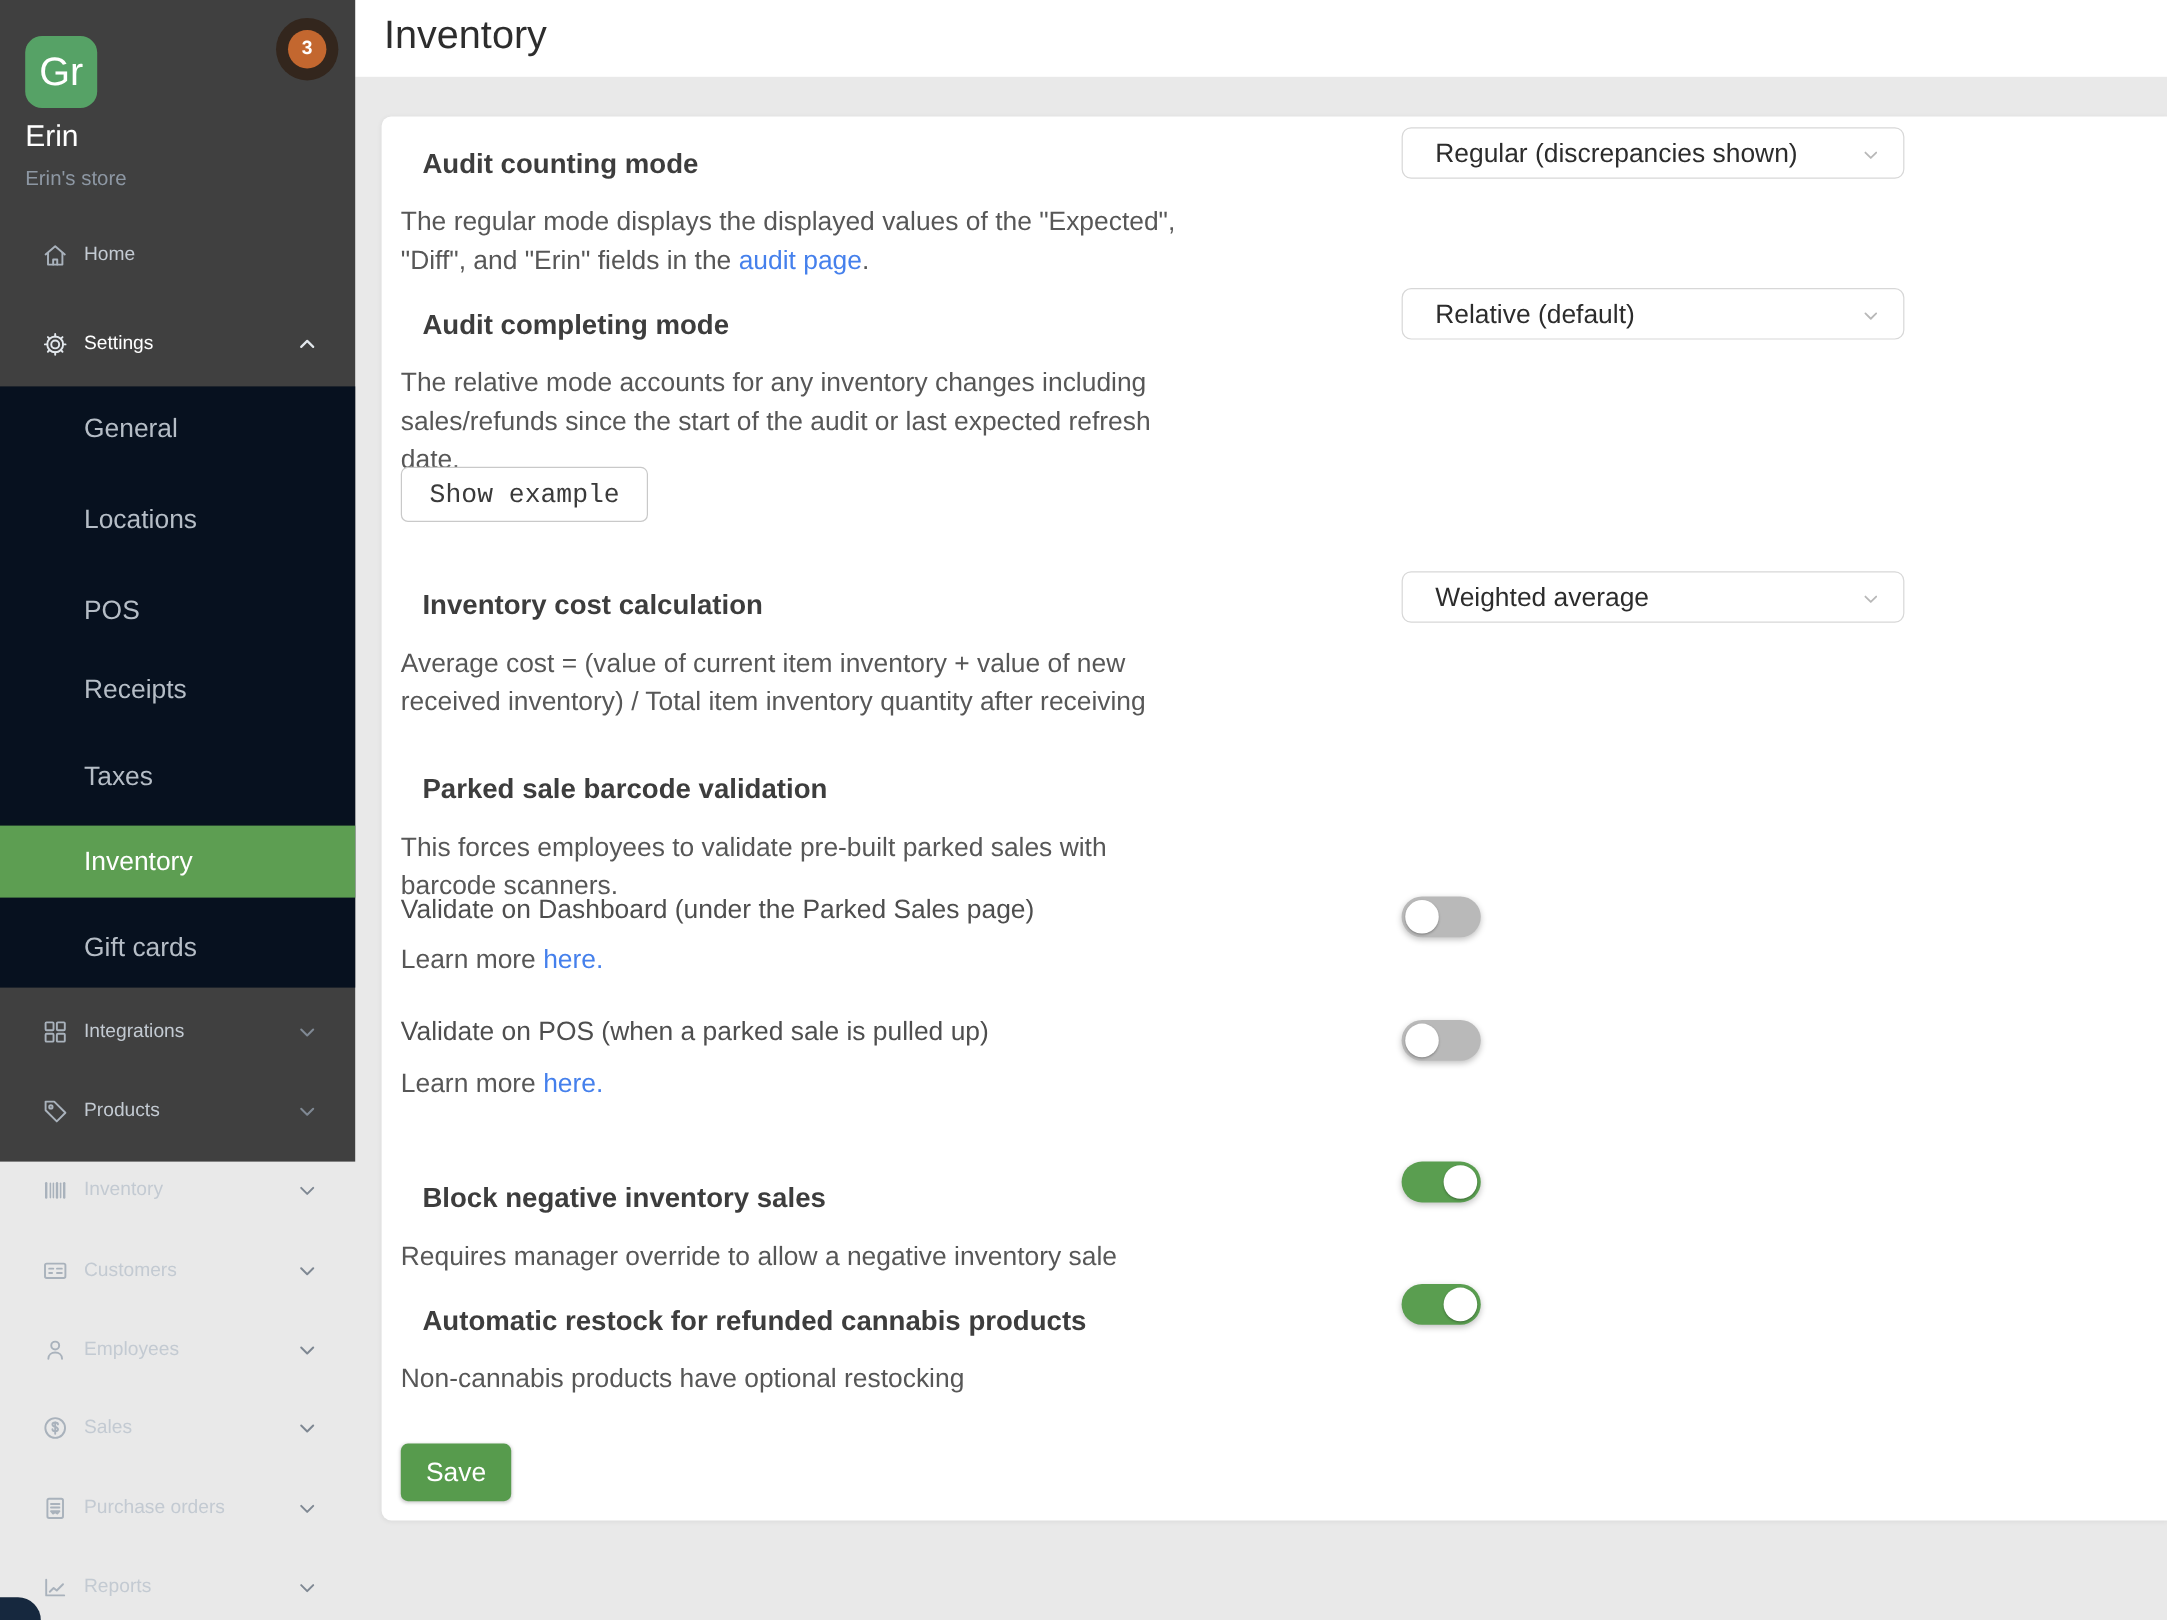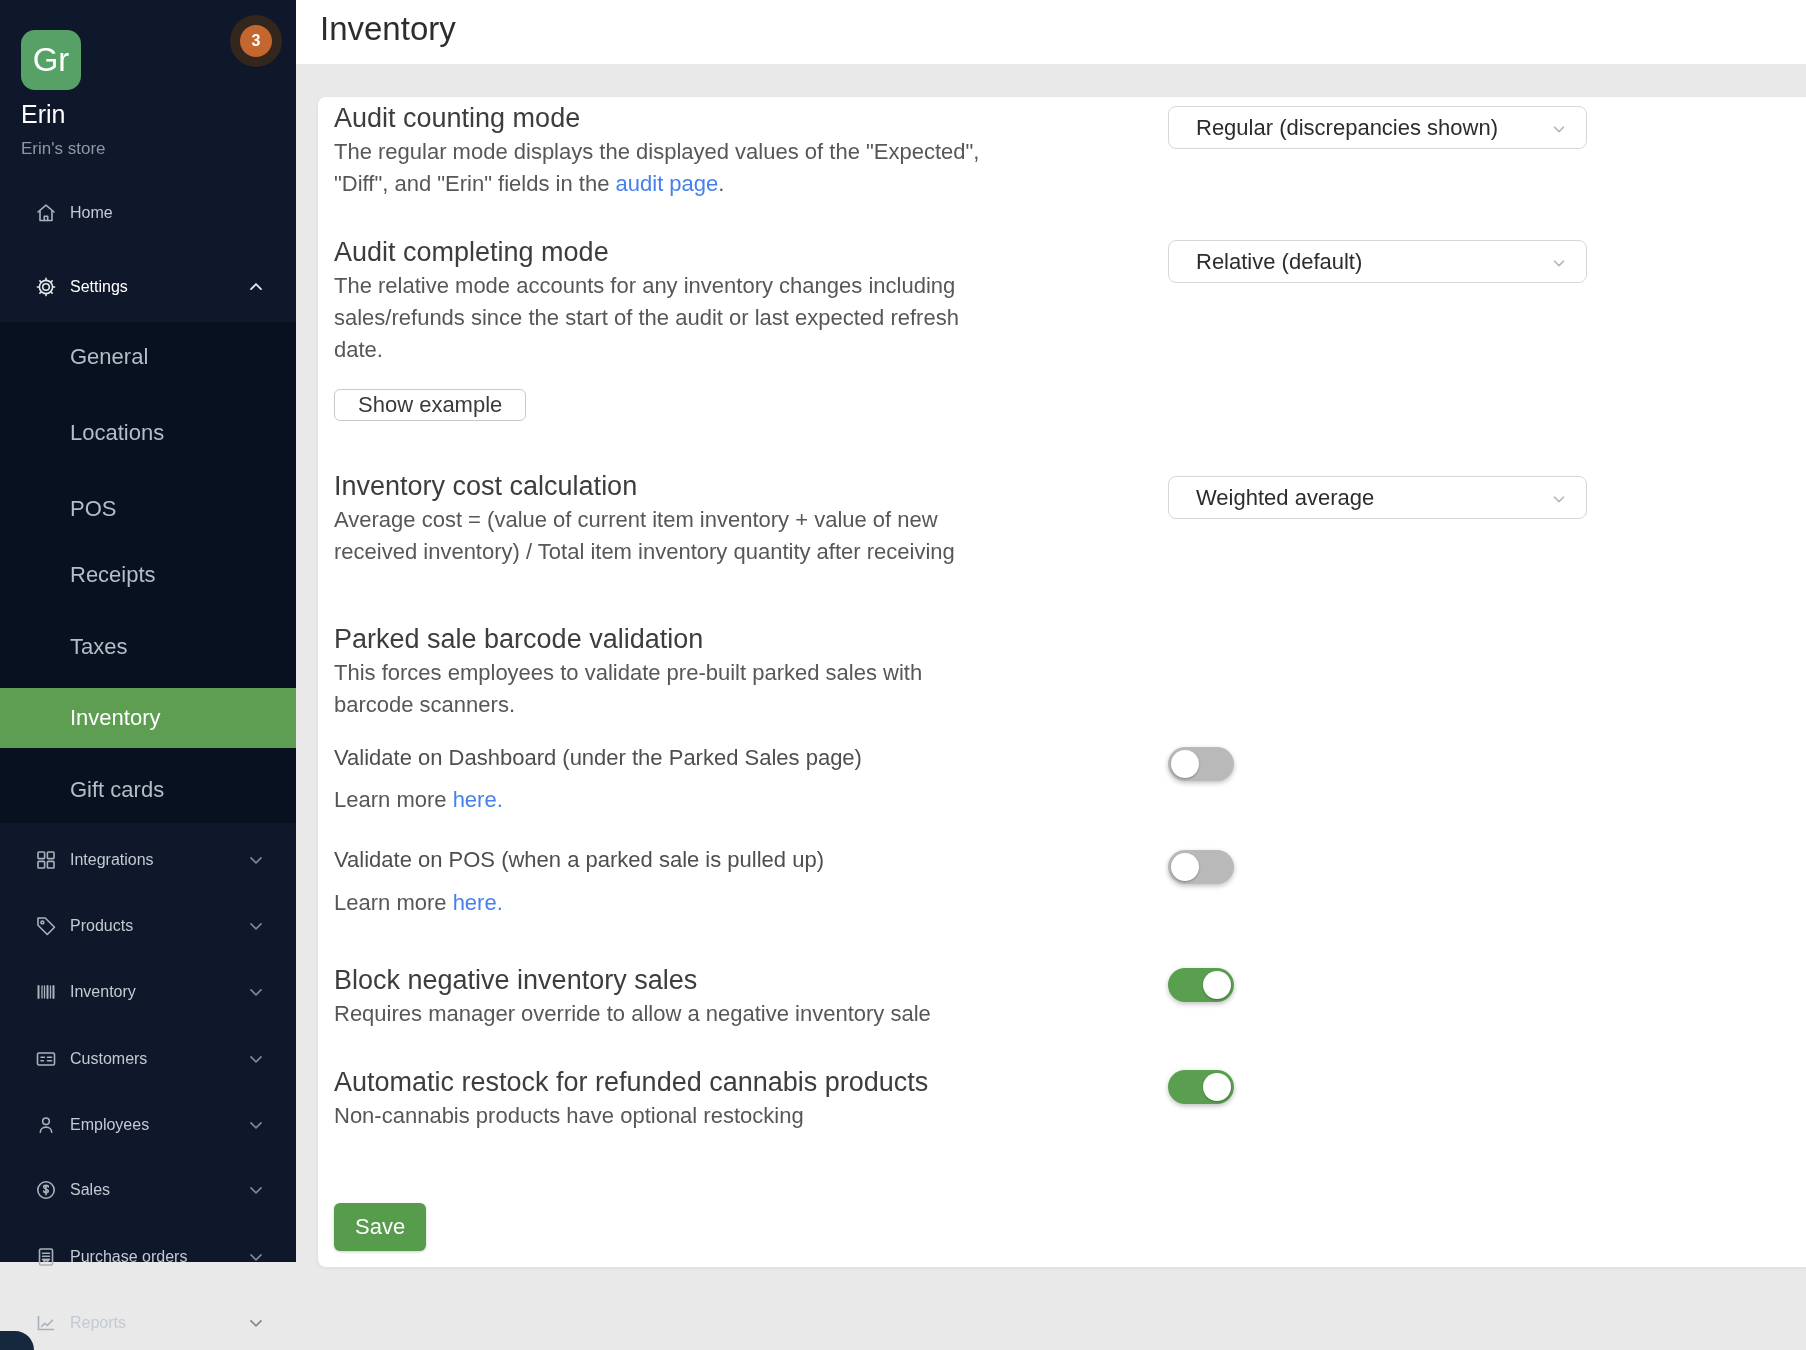"Gr" .sidebar { background: #0f172a -> #404040; height: 1262px -> 968px }
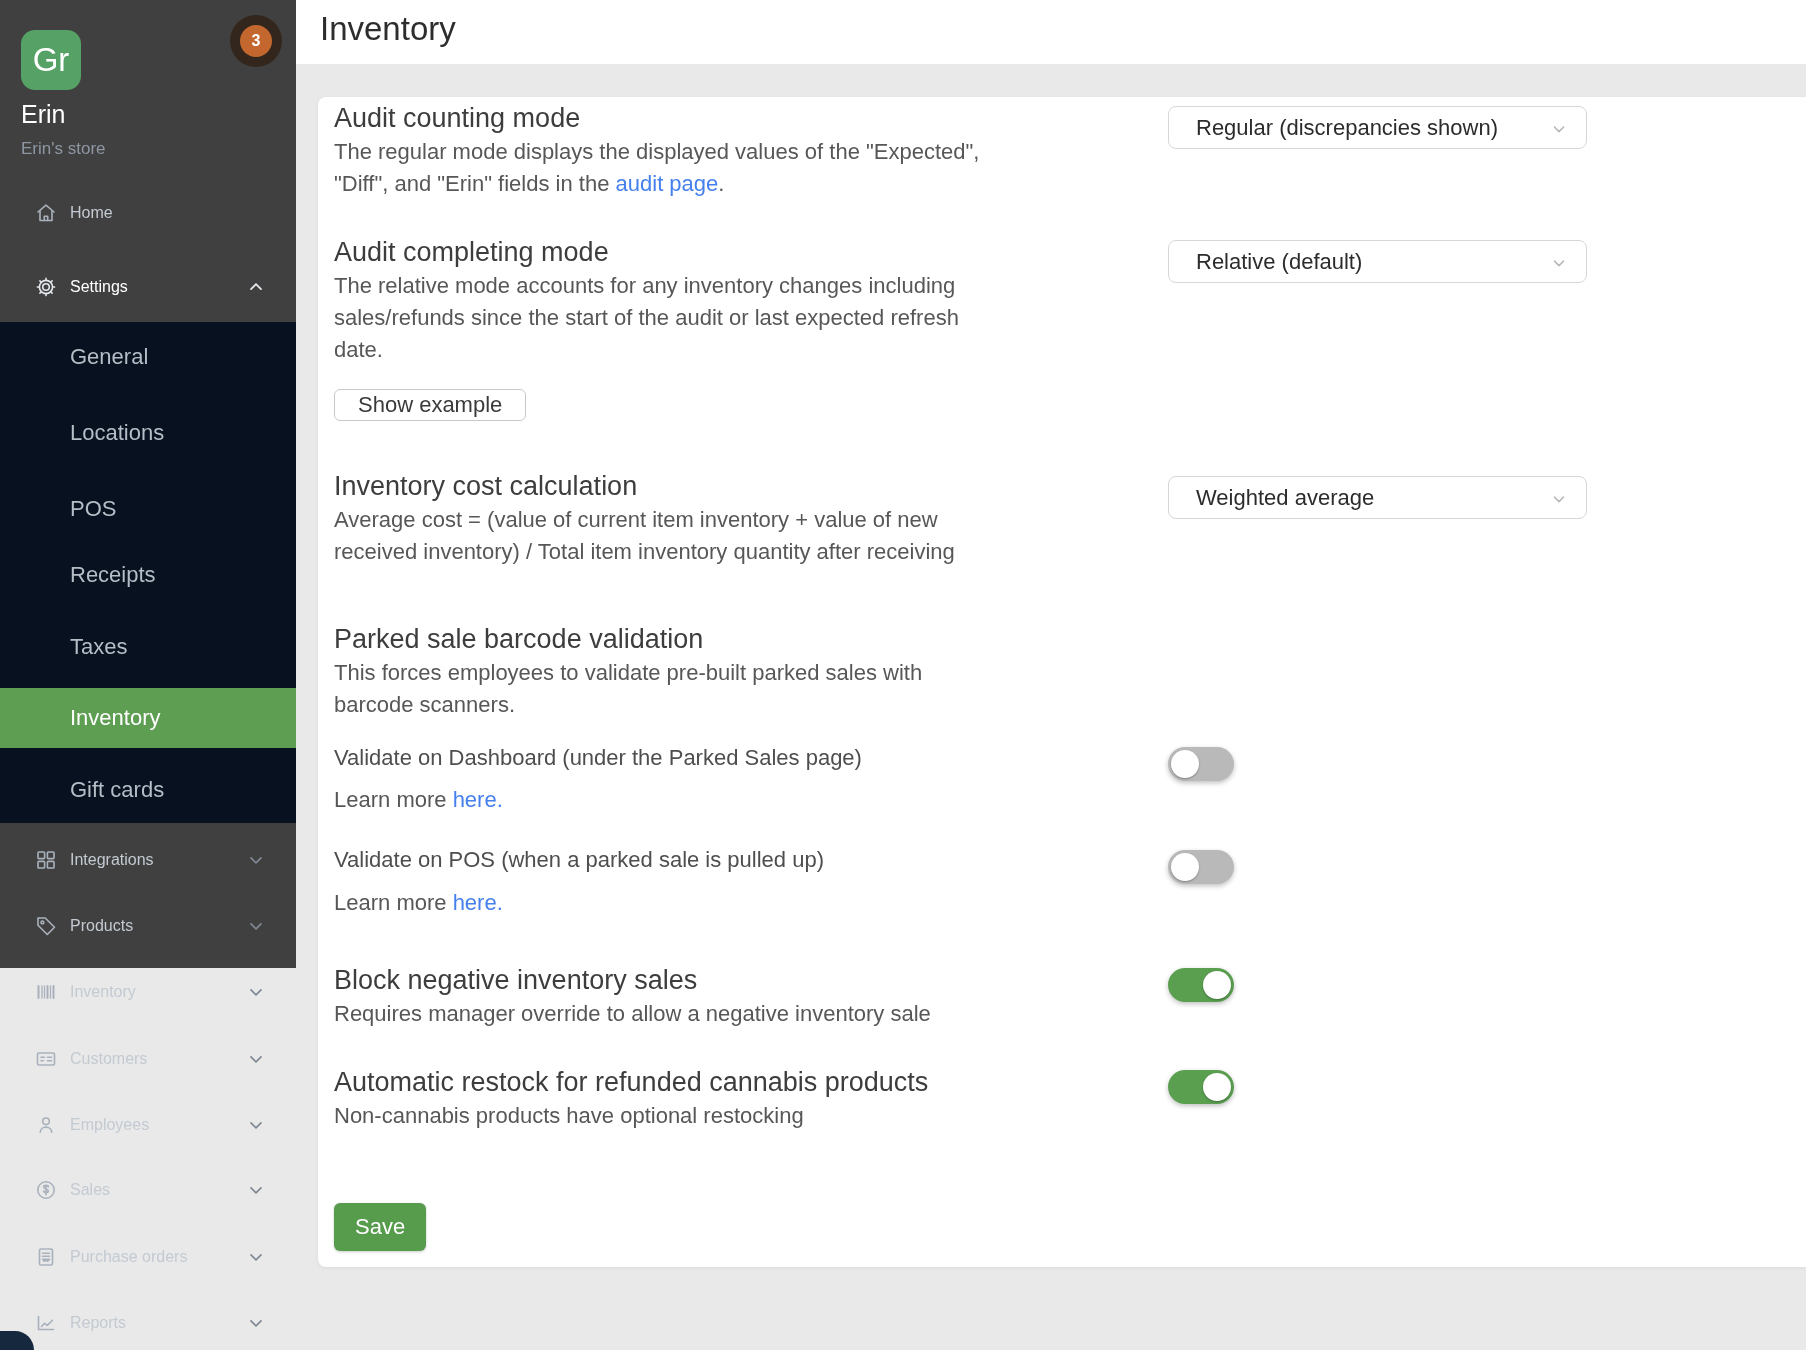"Audit counting mode" .sec-title { font-size: 27px -> 23px; font-weight: 400 -> 700; margin: 0 -> 18px }
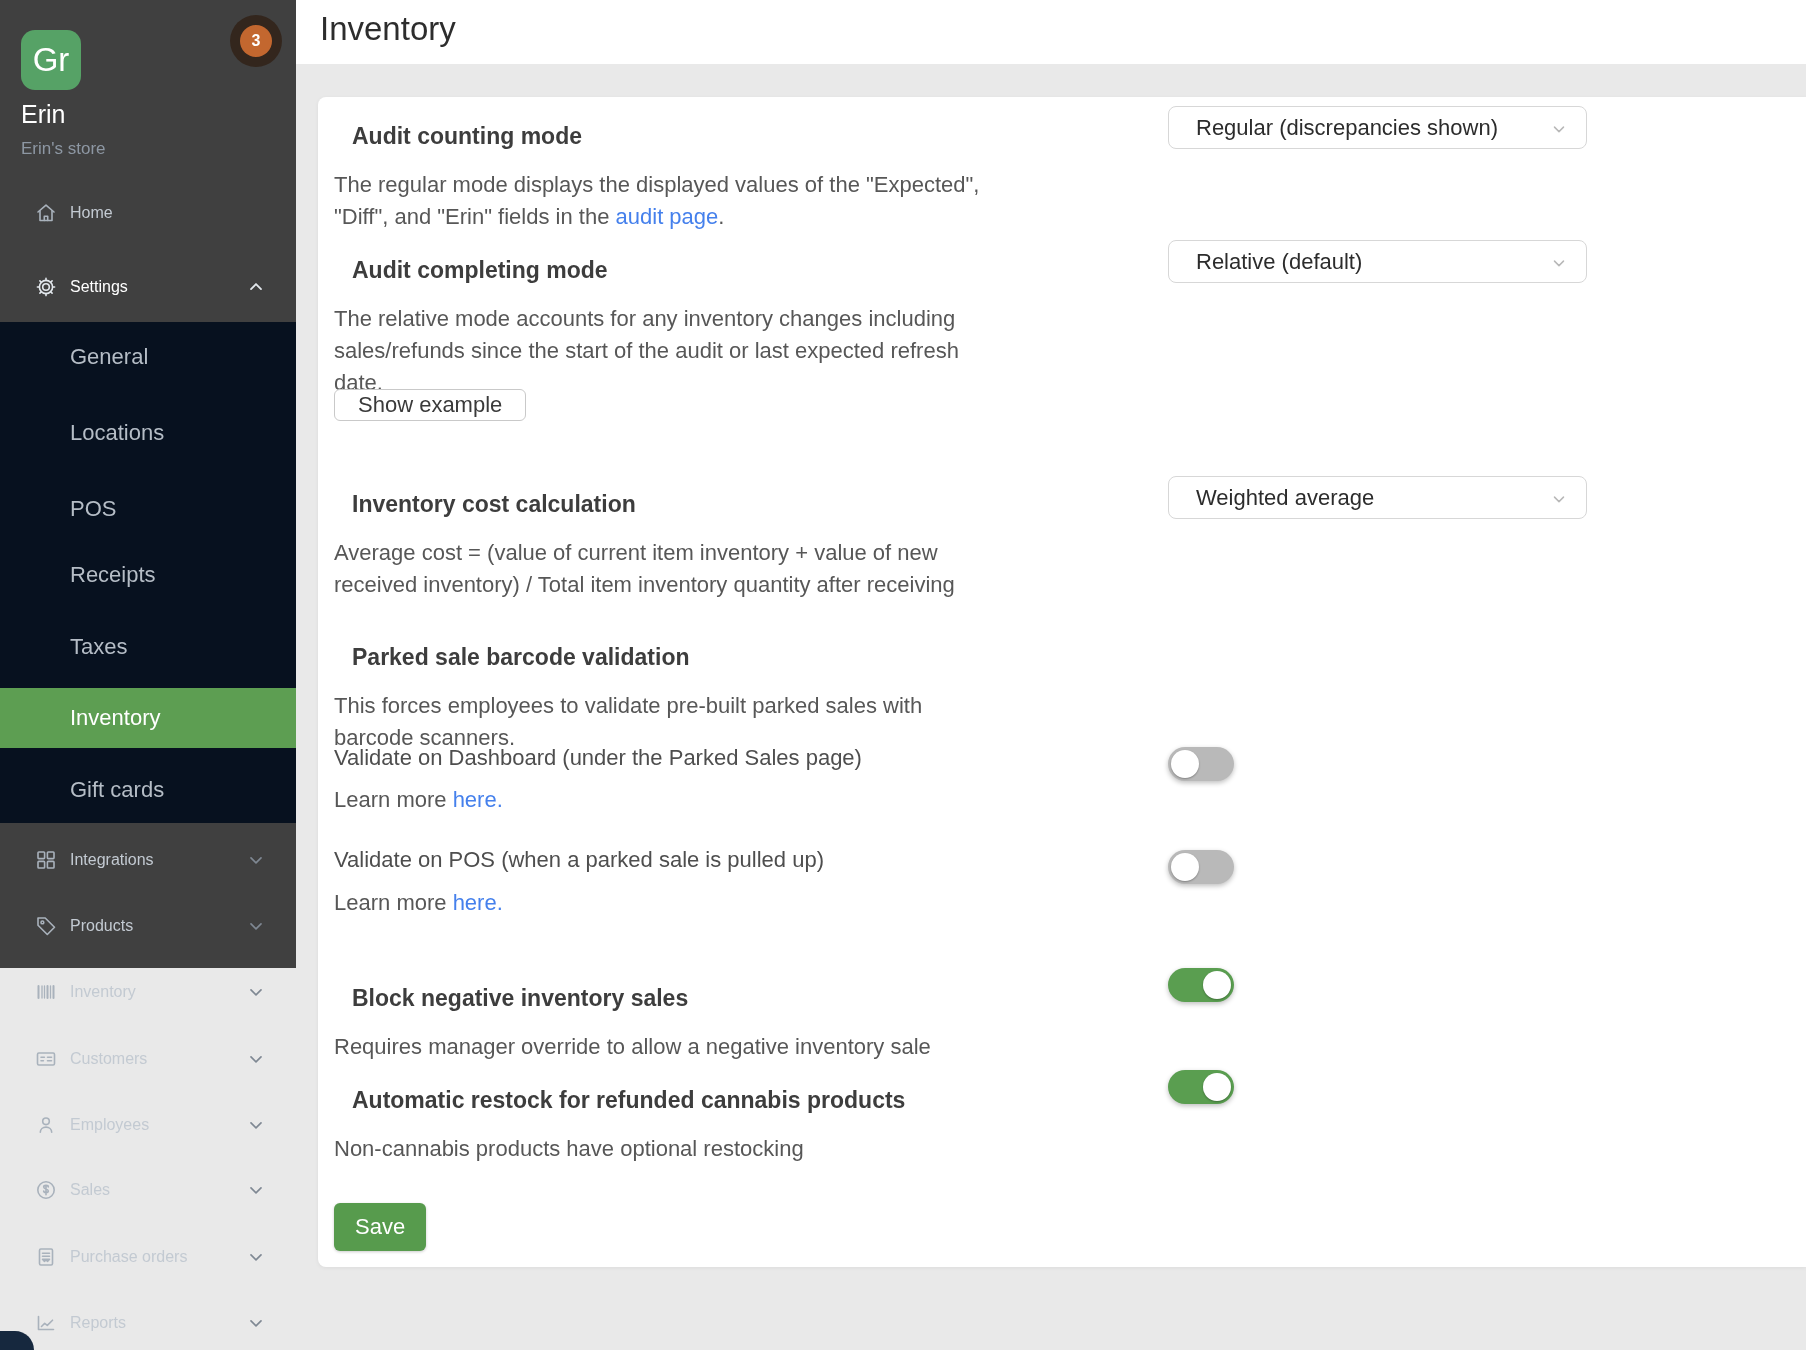"Show example" .btn-outline { font-family: Liberation Sans, sans-serif -> Liberation Mono, monospace; height: 32px -> 46px }
